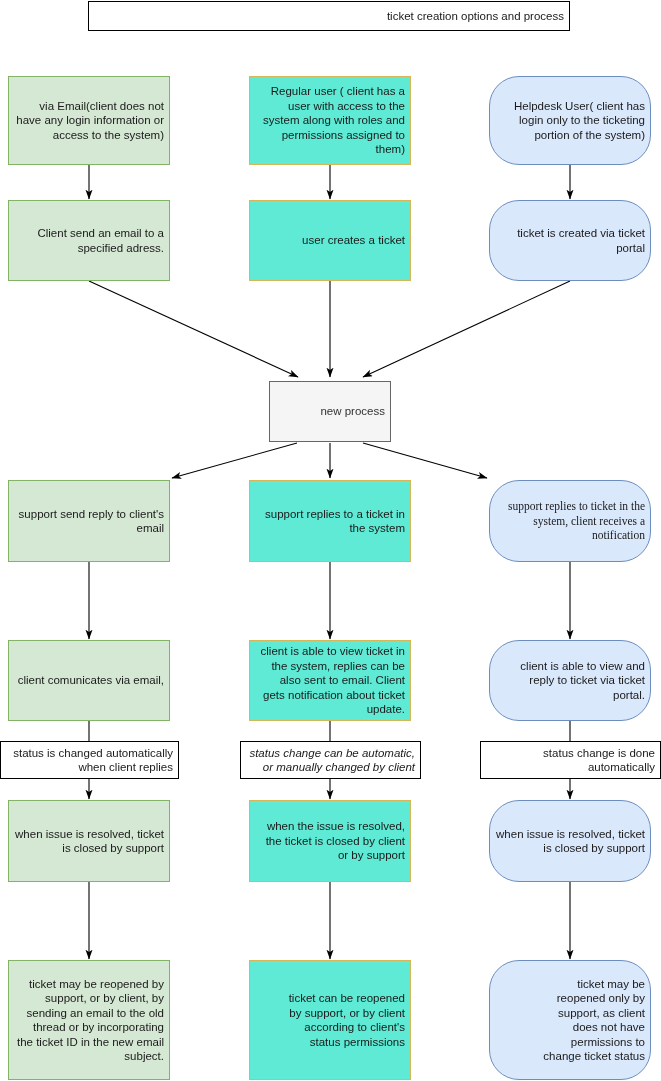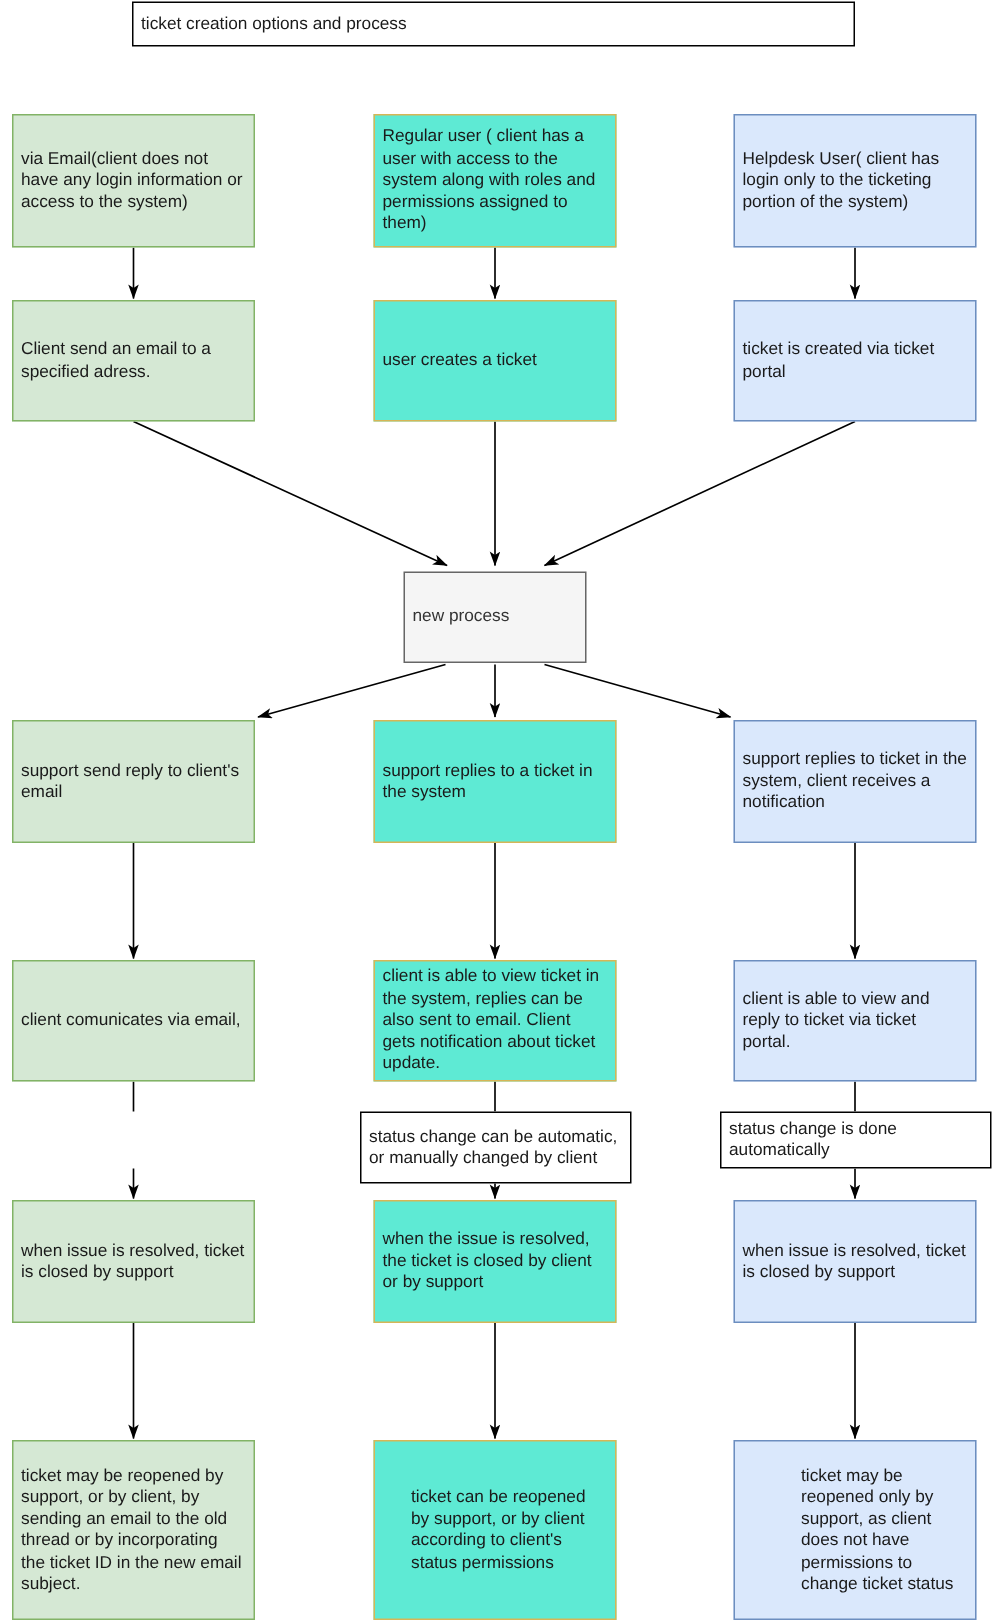"ticket creation options and process" .node { text-align: left -> right }
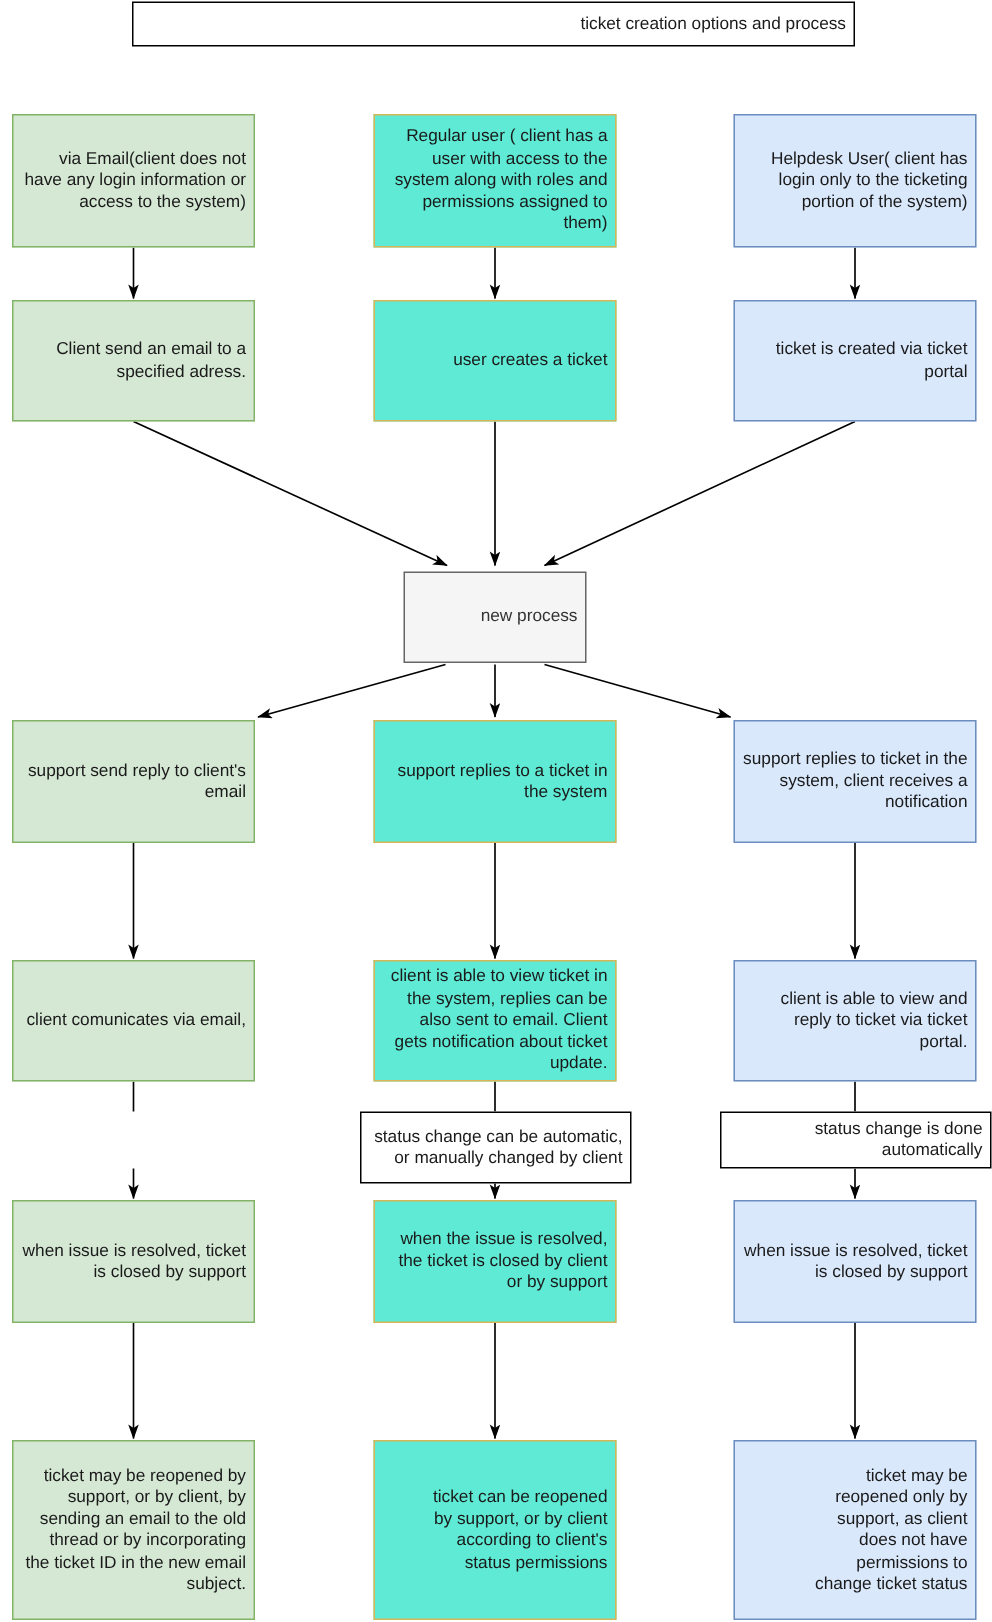"Helpdesk User( client has login" .node-blue { border-radius: none -> 30px }
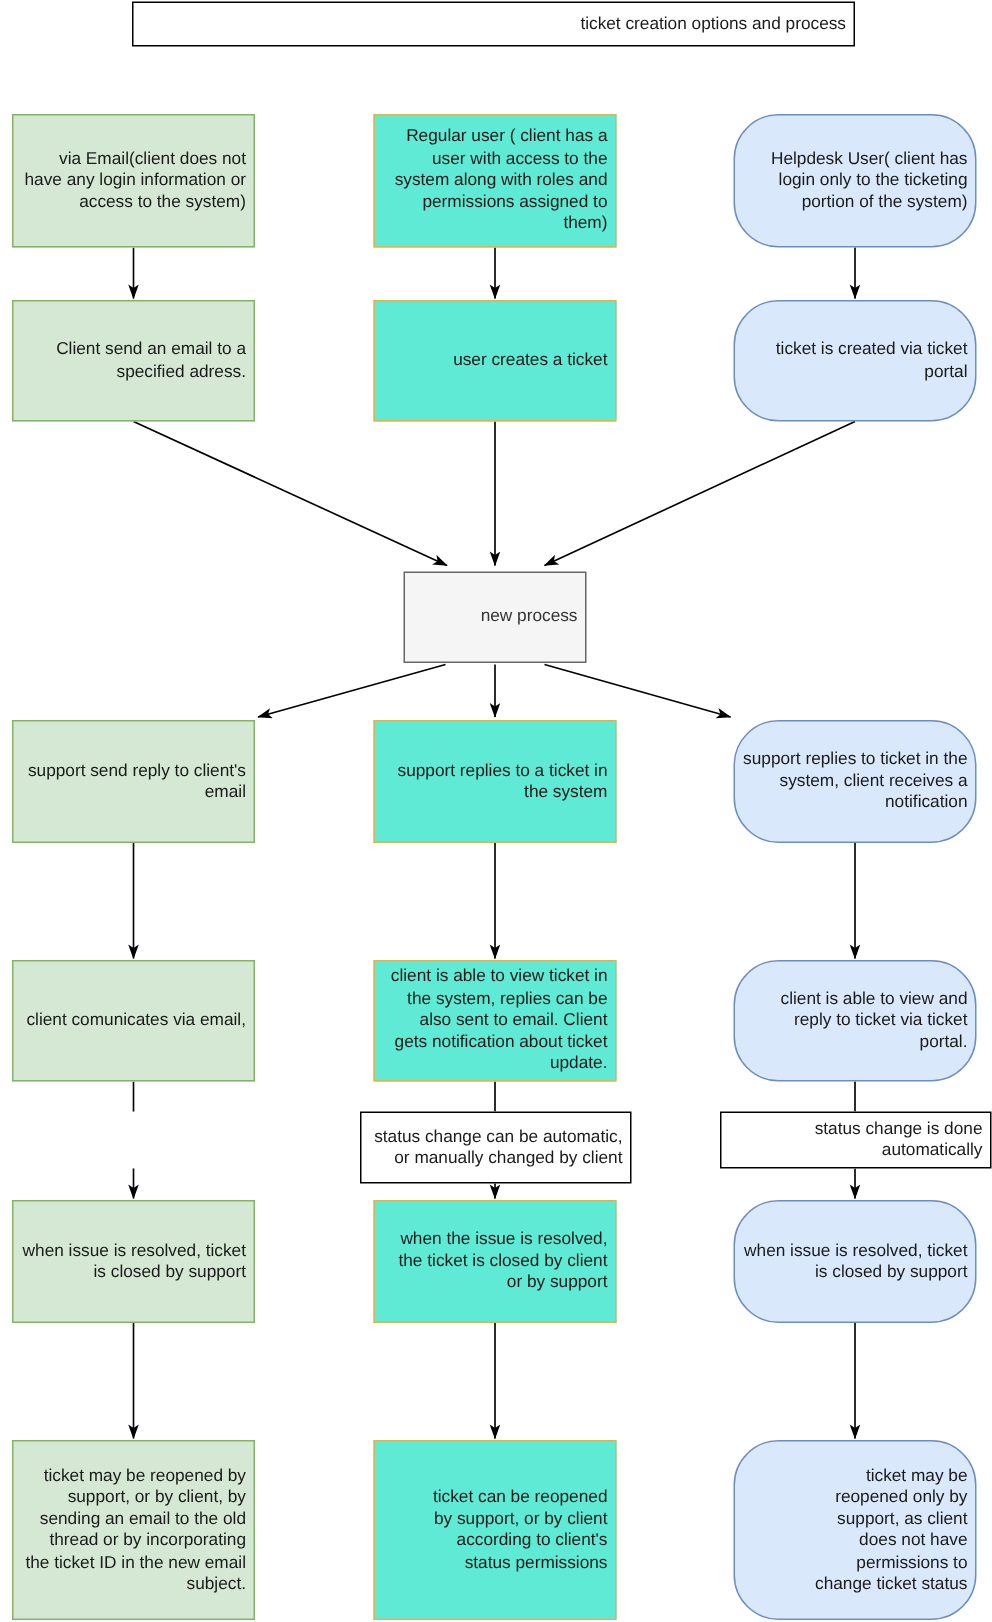"support replies to ticket in" div.node { font-family: none -> Liberation Serif, serif }
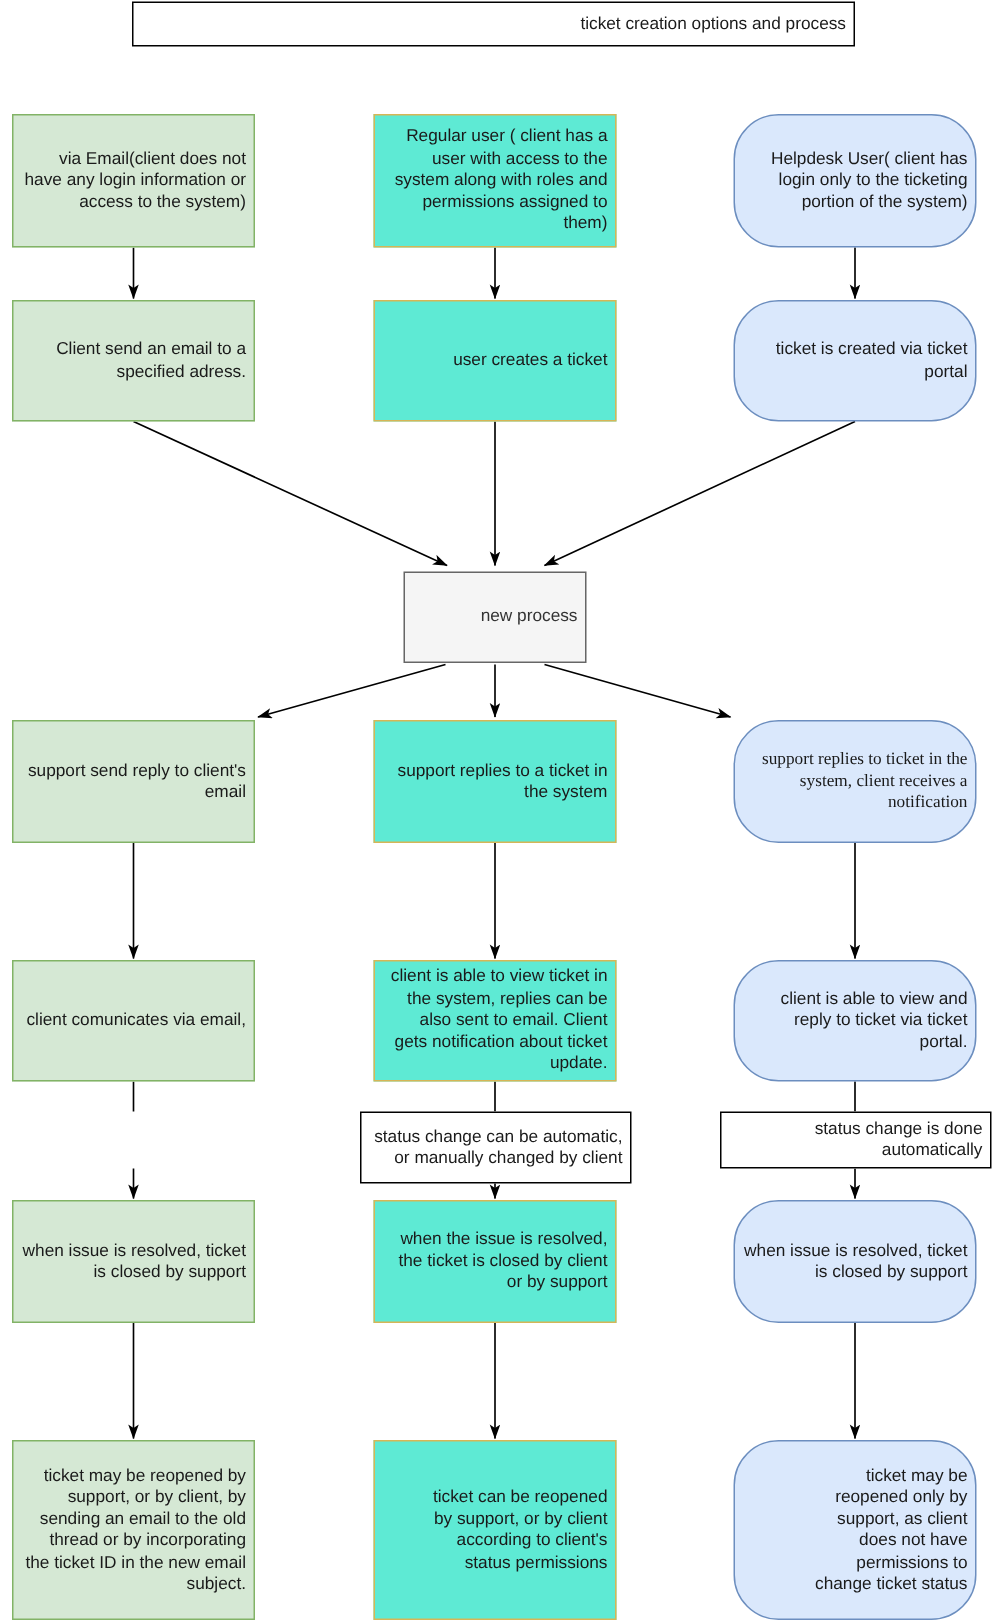"status is changed automatically when" div.node { html: none -> <div> <span>status is changed automatically when client replies</span> </div> }
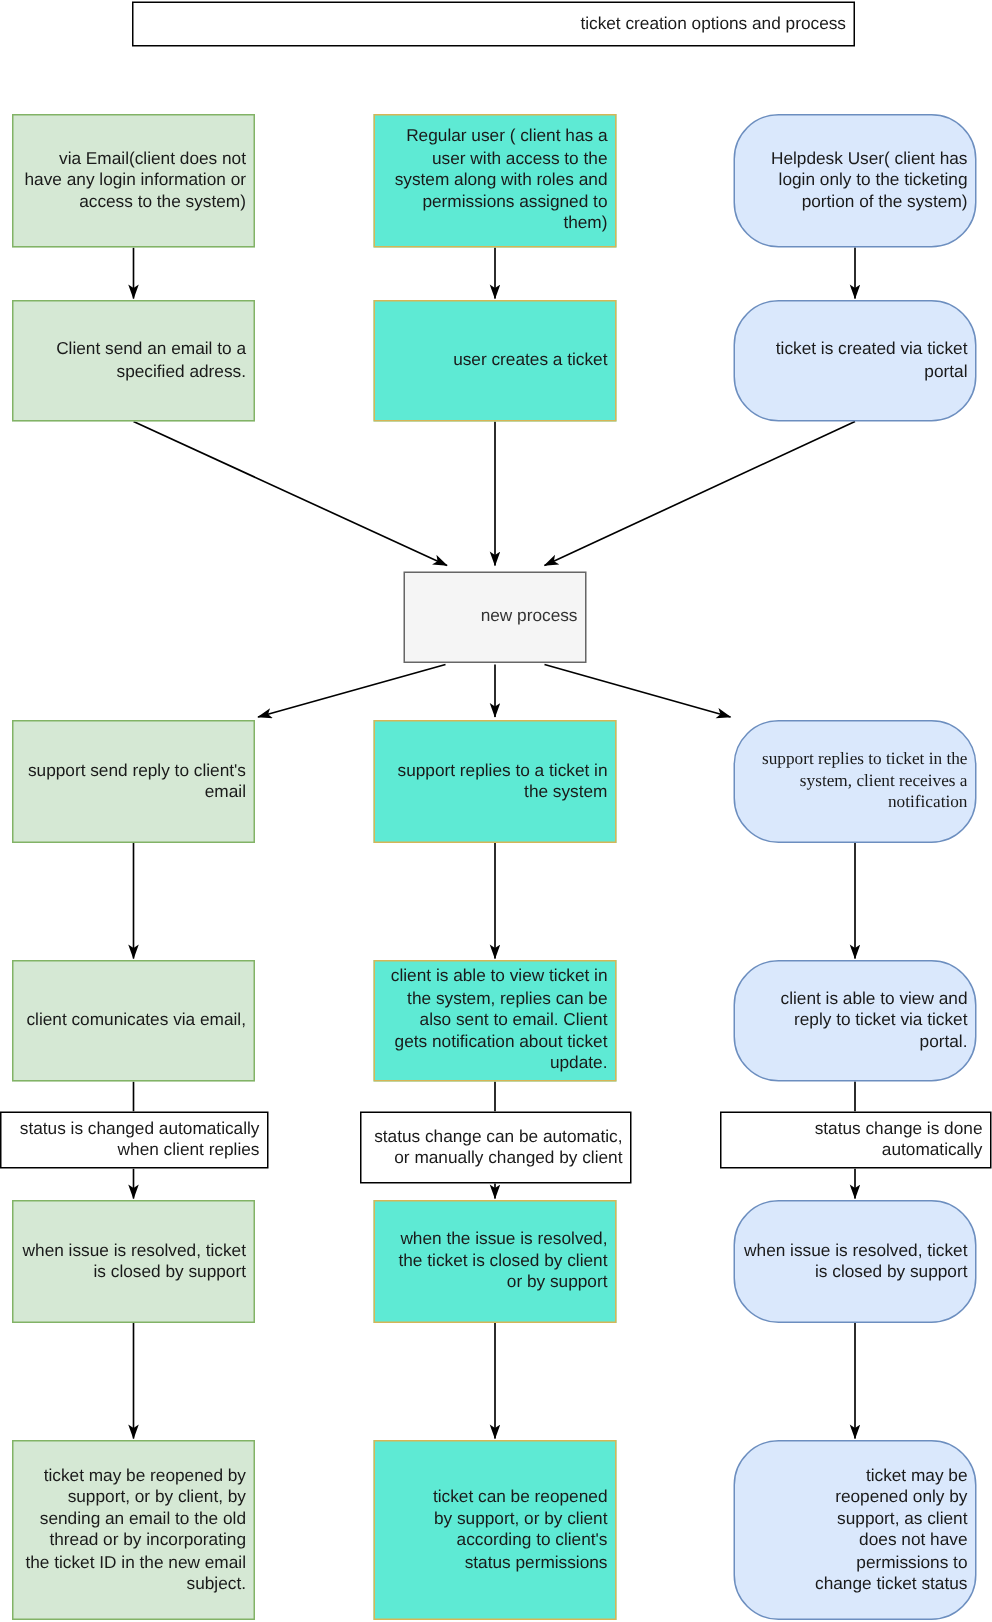"status change can be automatic," div.node { font-style: none -> italic; height: 48px -> 38px }
